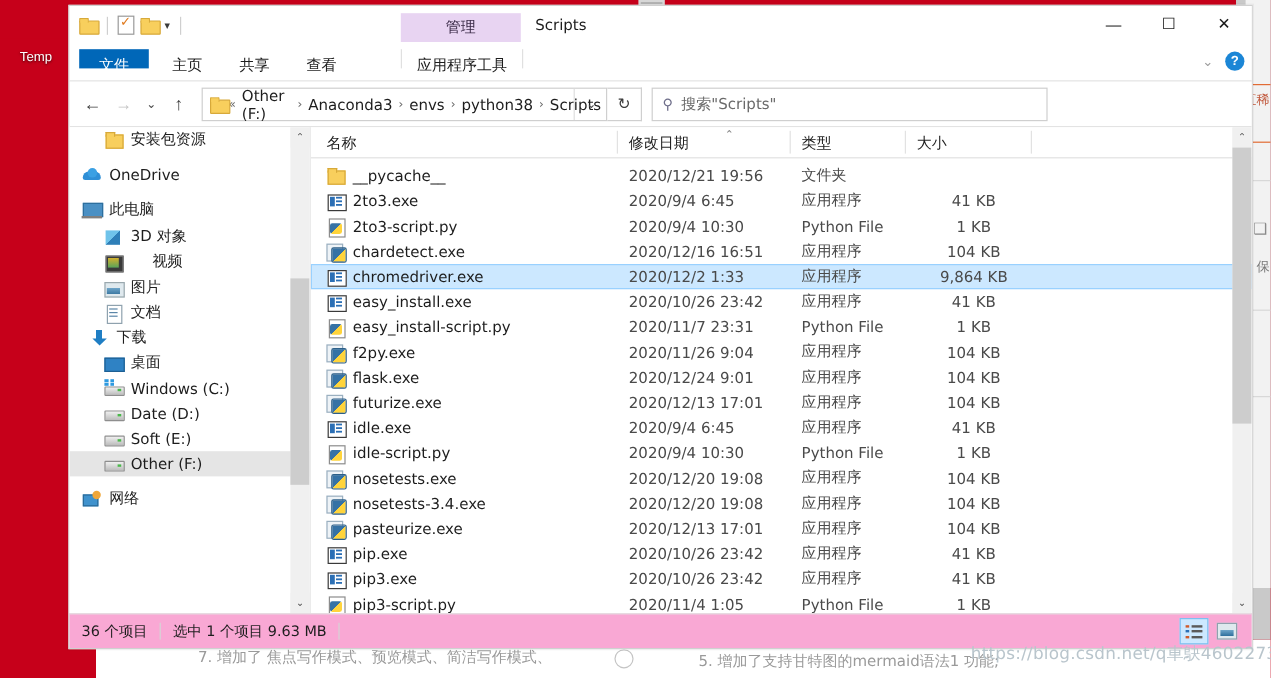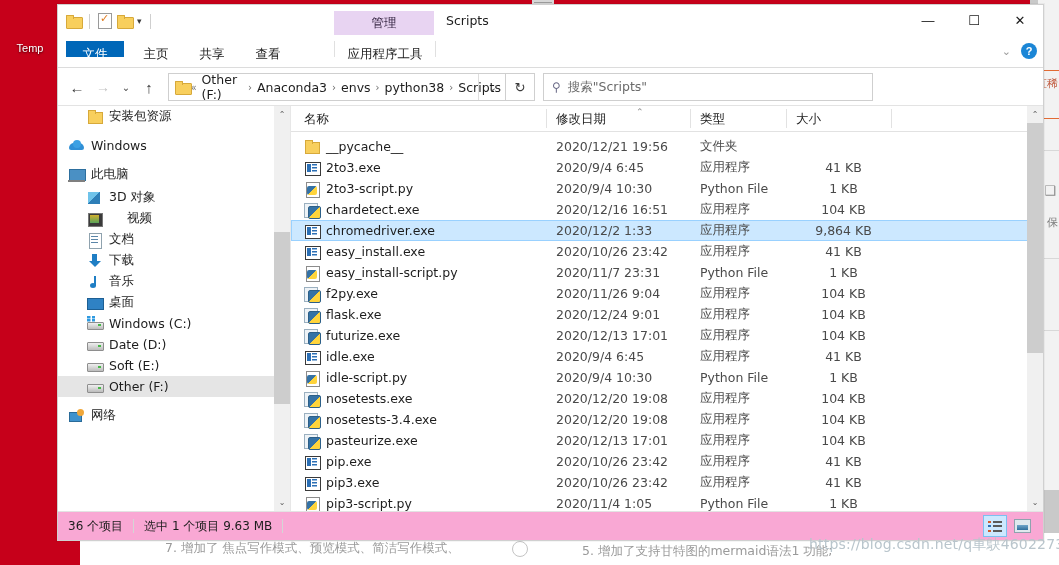"安装包资源" #nav { width: 232px -> 200px }
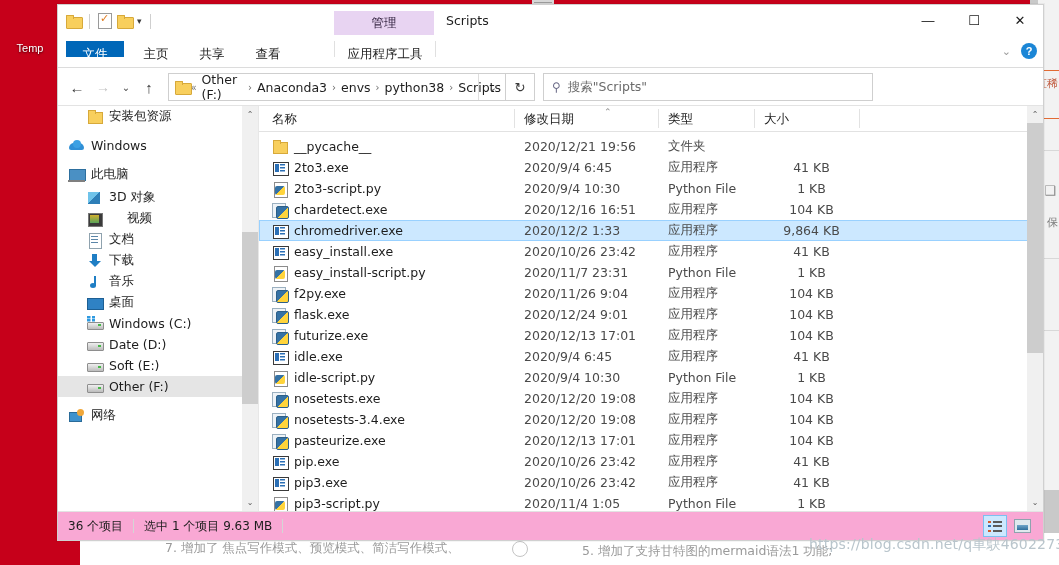"Windows" span { text: Windows -> OneDrive }
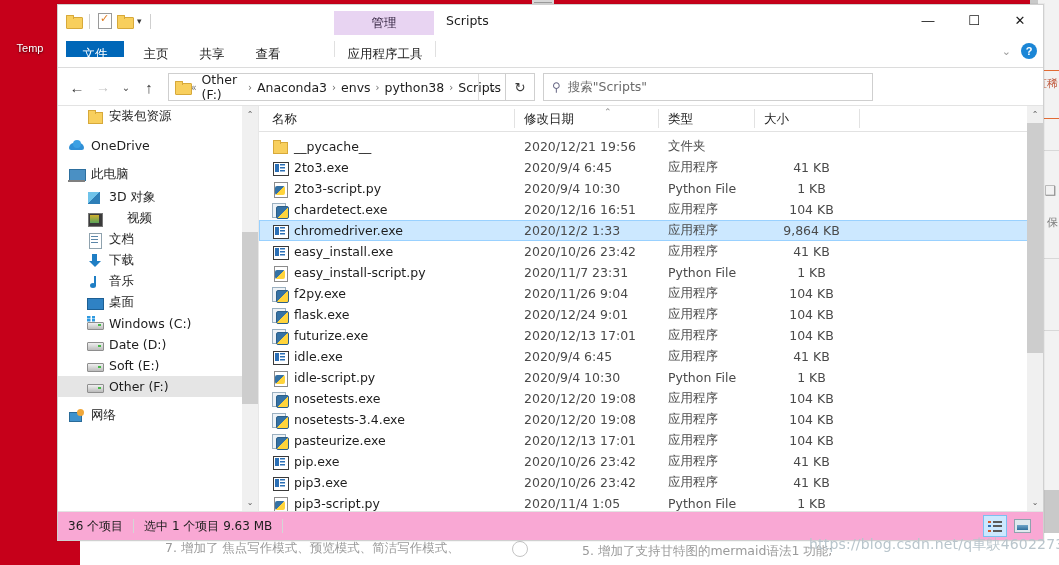"图片" div.navitem { html: none -> <div> <span></span> <span>图片</span> </div> }
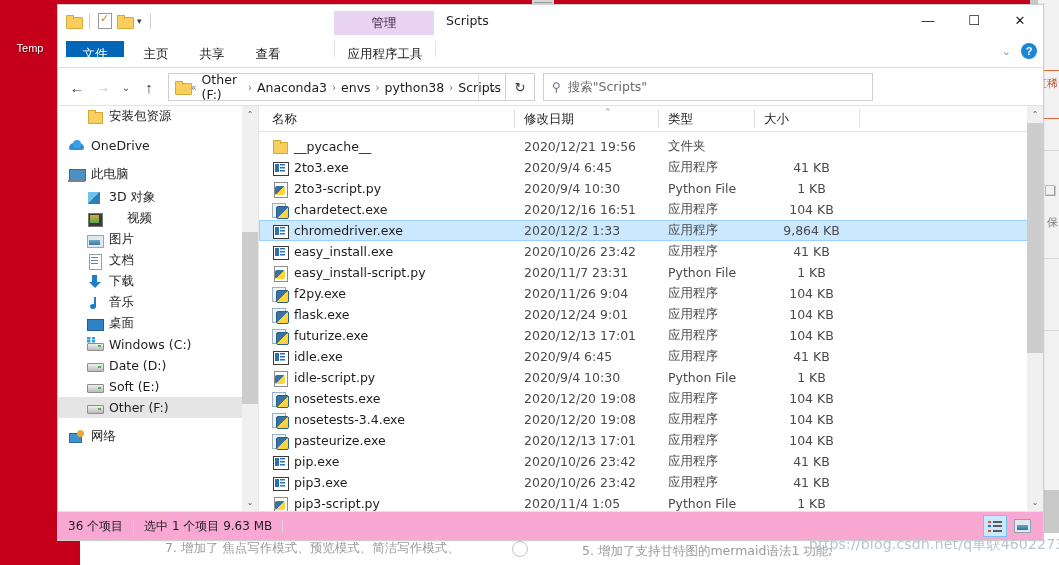"下载" div.navitem { padding-left: 28px -> 16px }
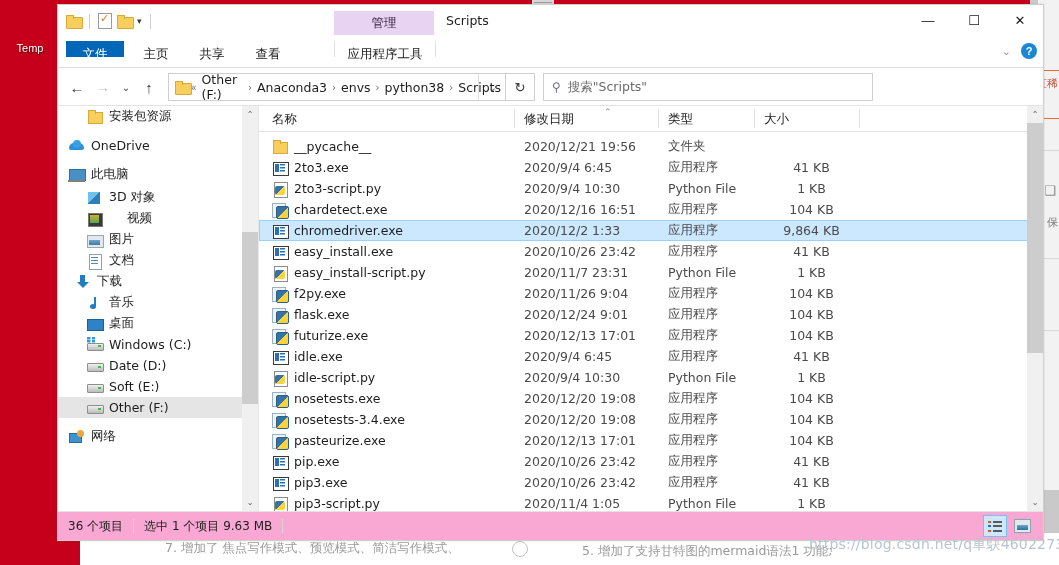"音乐" div.navitem { html: <div> <span></span> <span>音乐</span> </div> -> none }
